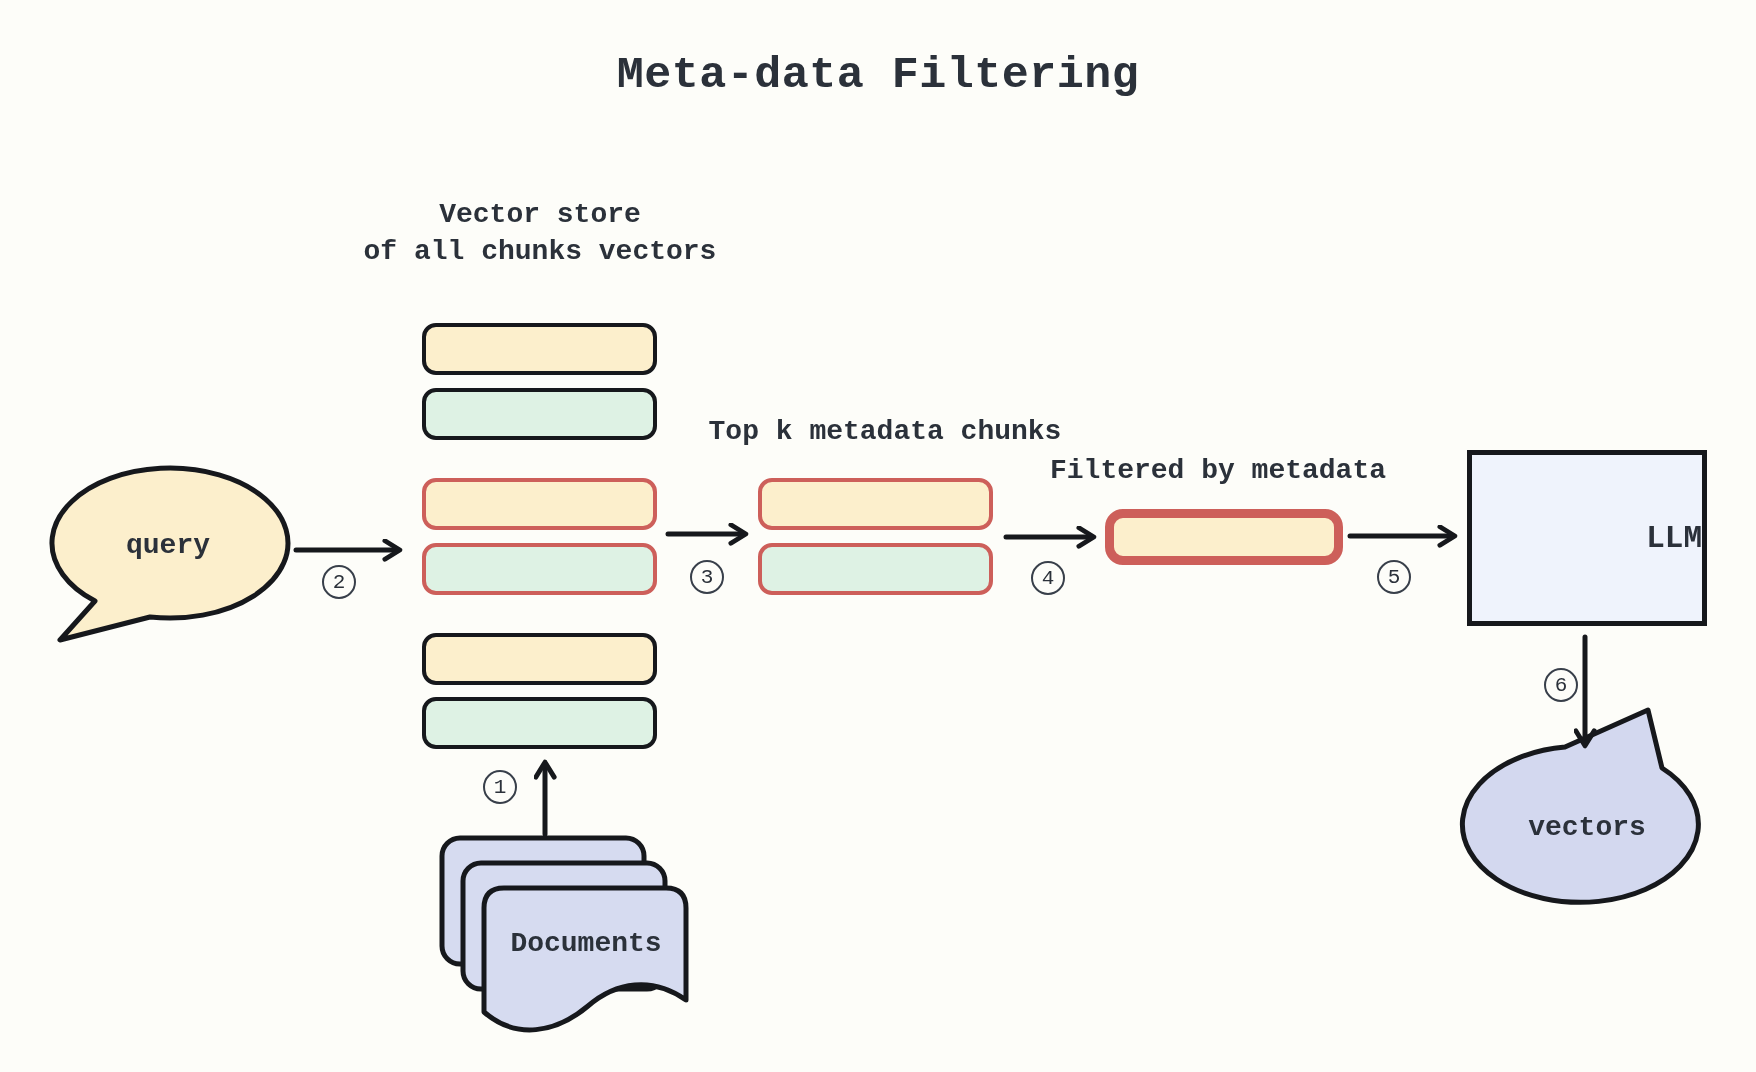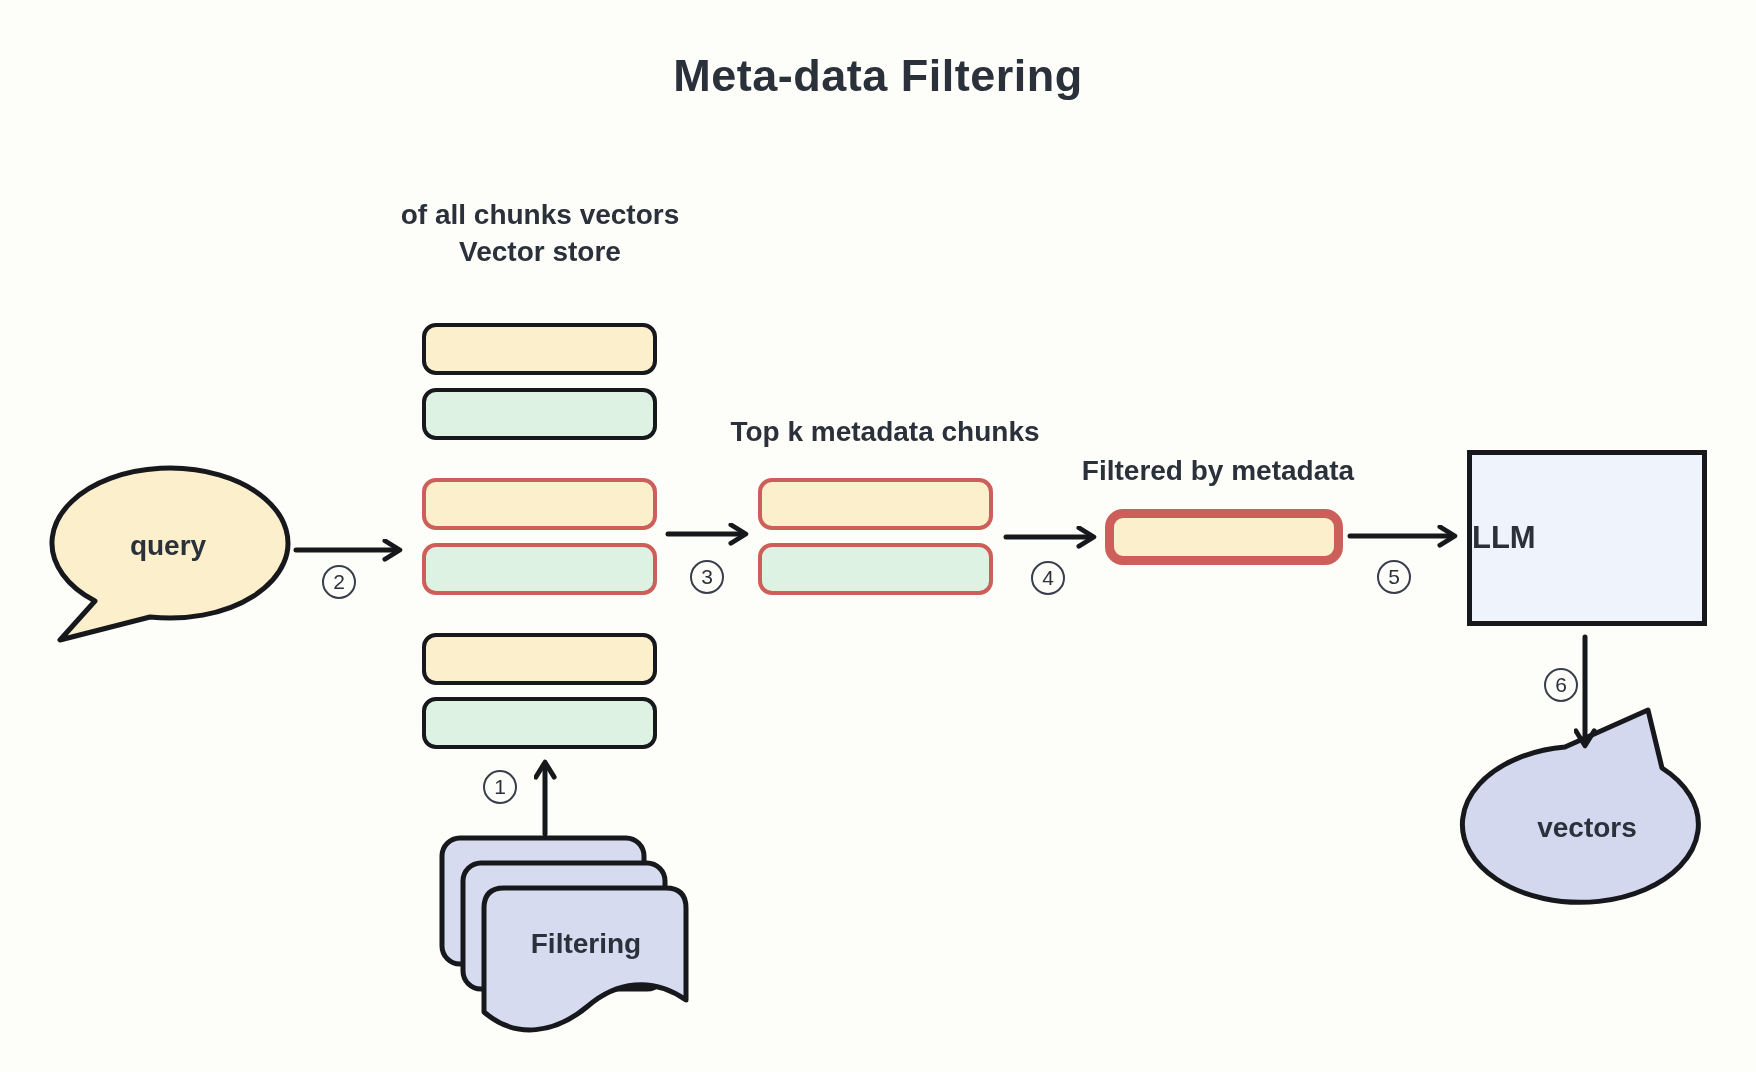"Meta-data Filtering" #canvas { font-family: Liberation Sans, sans-serif -> Liberation Mono, monospace }
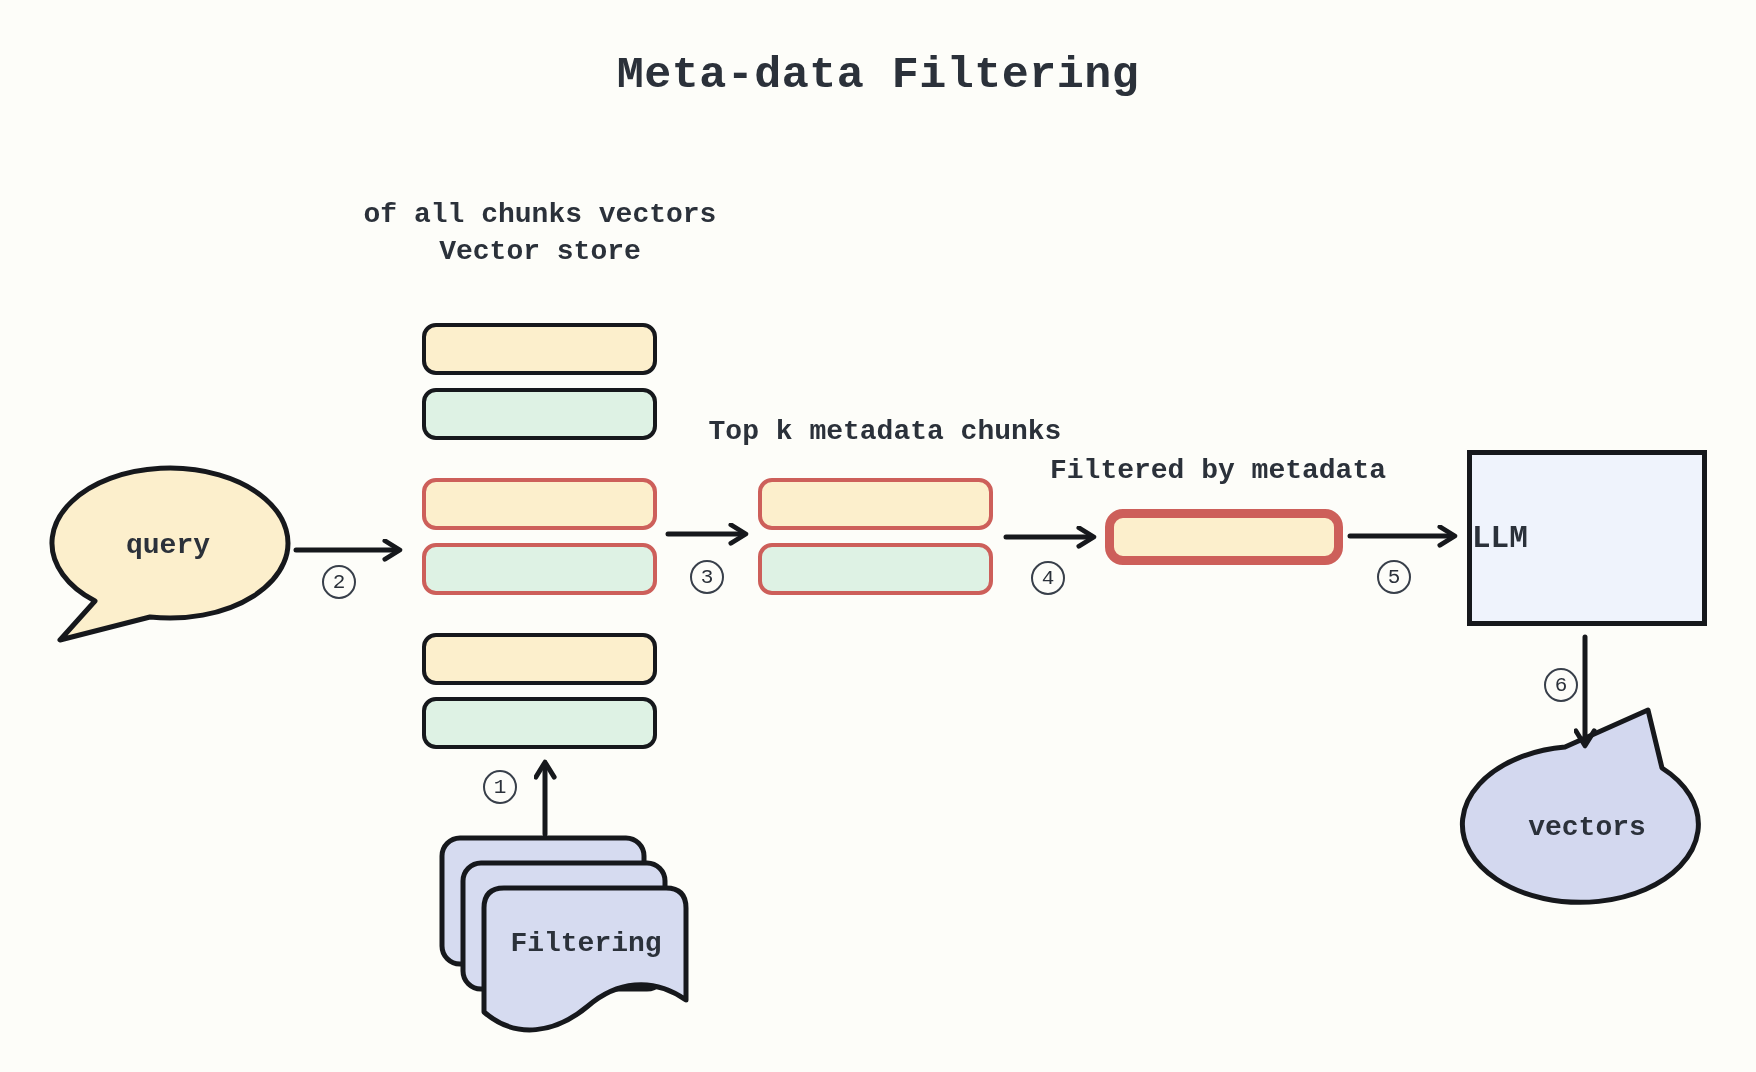"of all chunks vectors" div { order: before "Vector store" -> after "Vector store" }
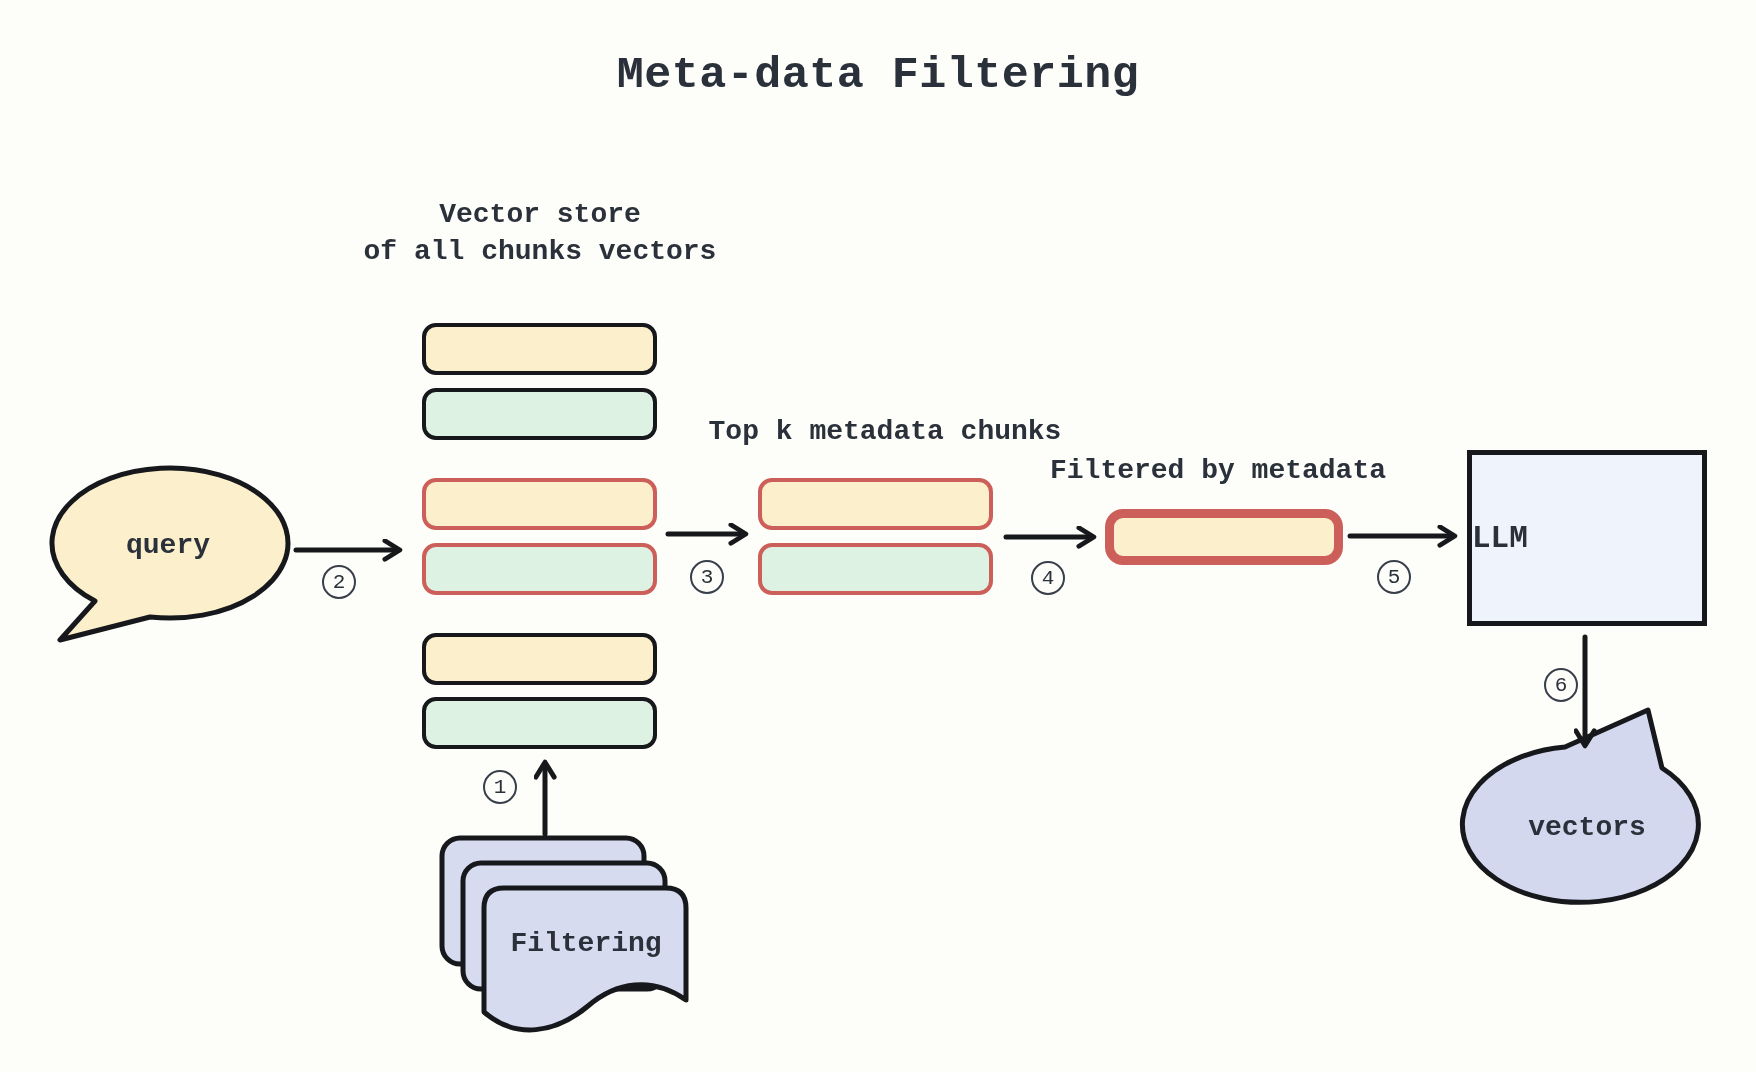"LLM" .llm-box { justify-content: flex-start -> flex-end }
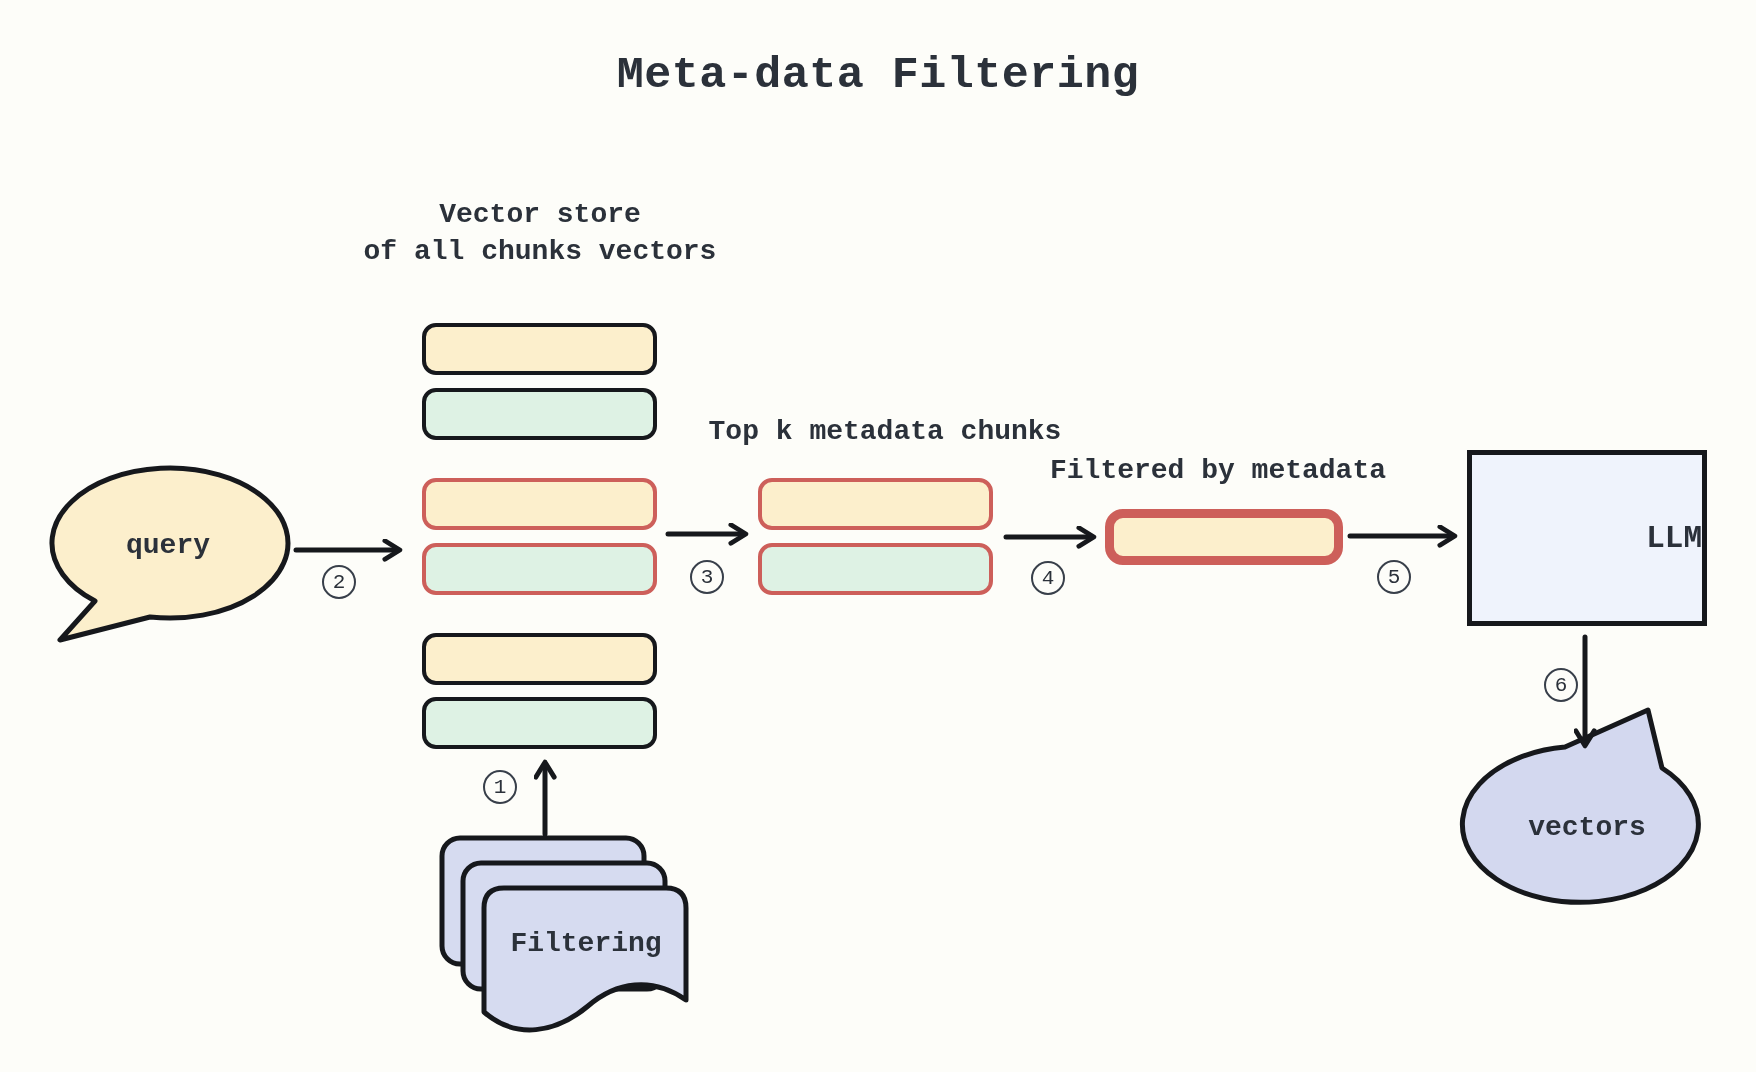"Filtering" div.label { text: Filtering -> Documents }
